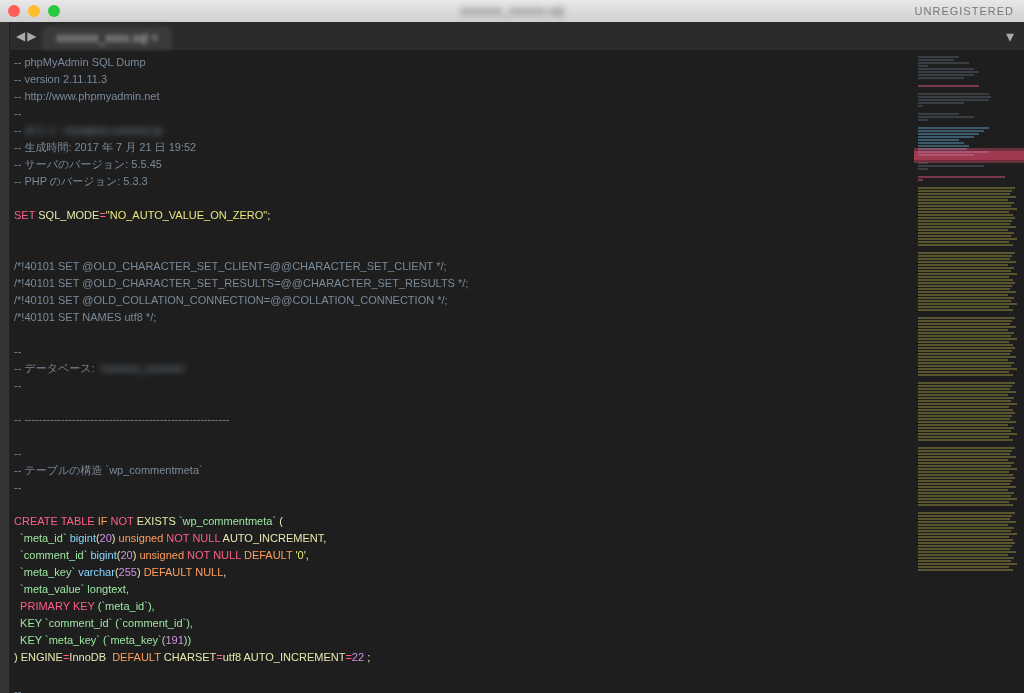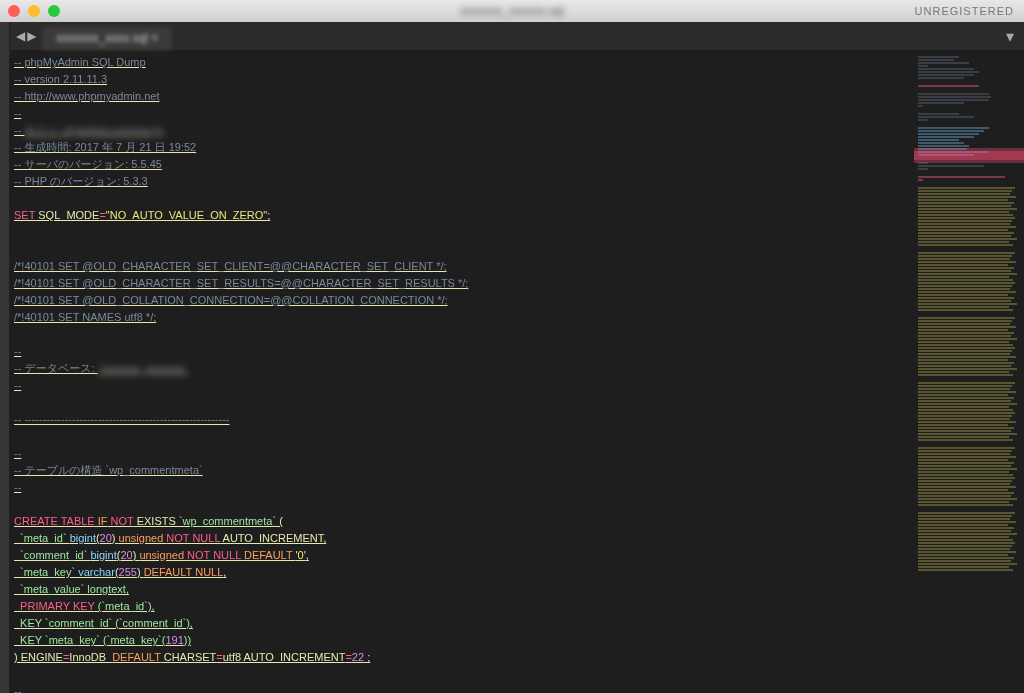"-- phpMyAdmin SQL Dump --" .code { text-decoration: underline -> none }
